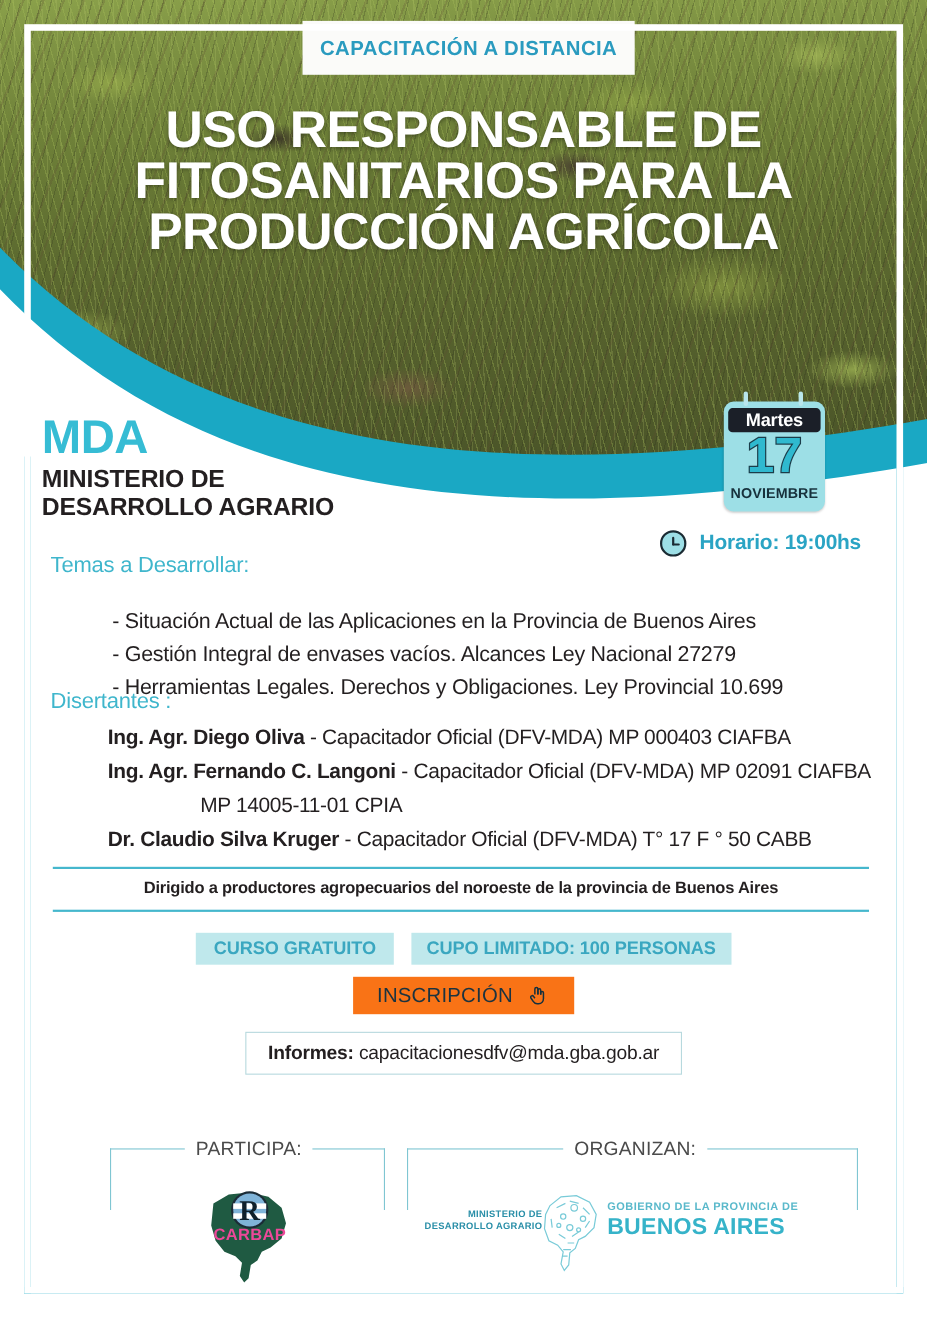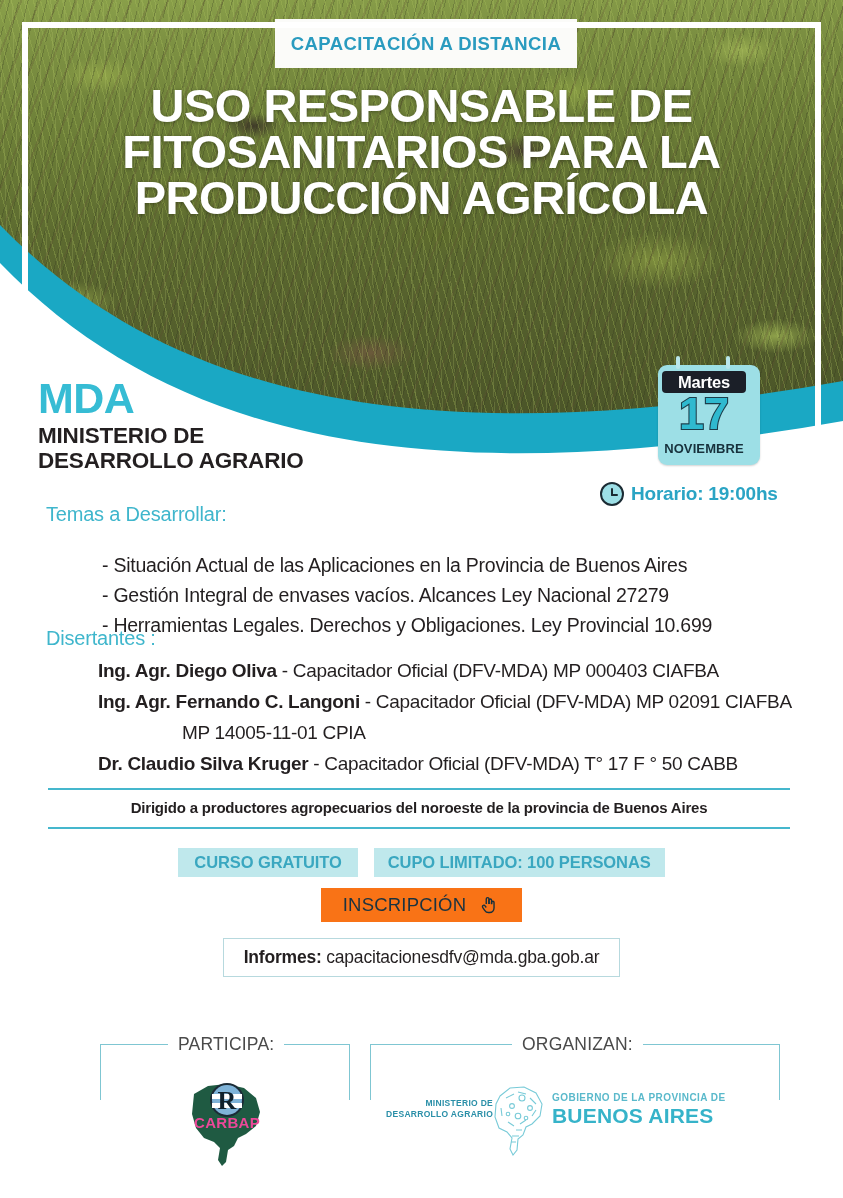"USO RESPONSABLE DE" .hero-title { top: 83px -> 95px }
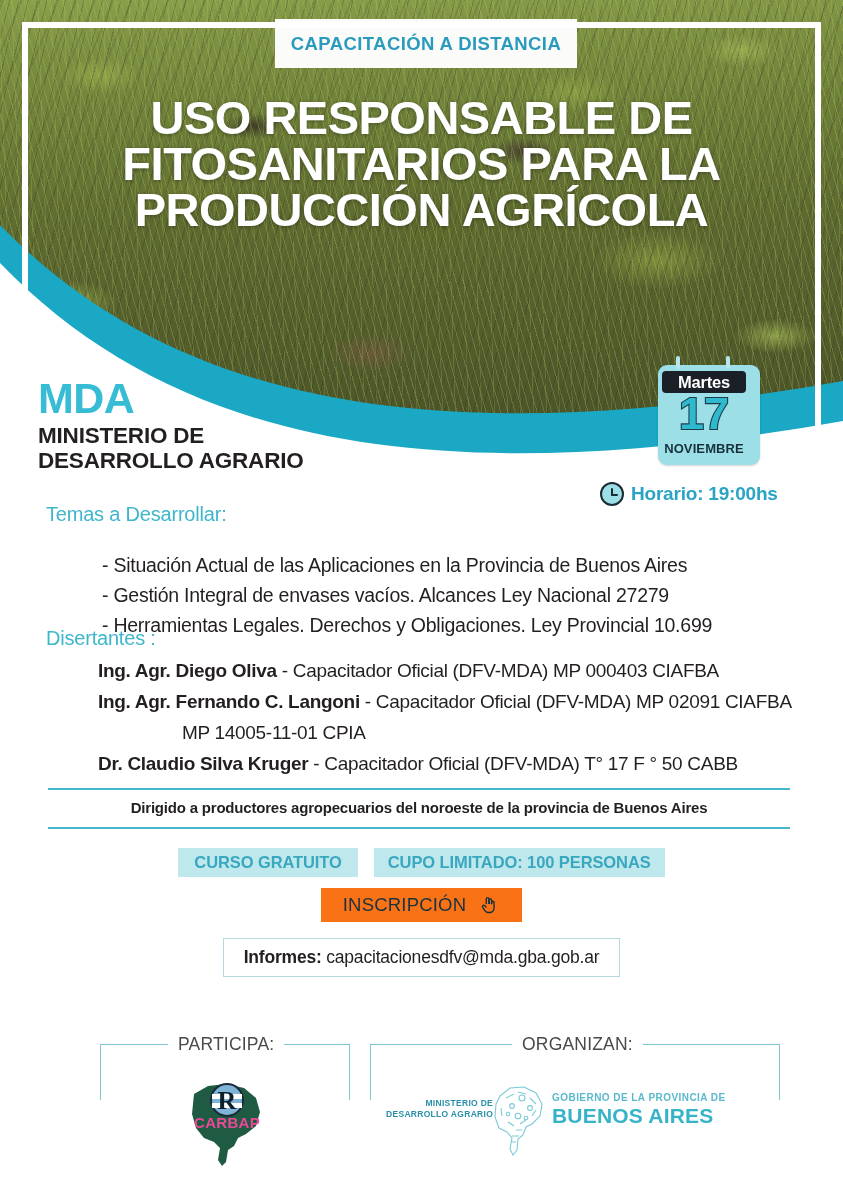"Martes" .cal { padding-left: 10px -> none }
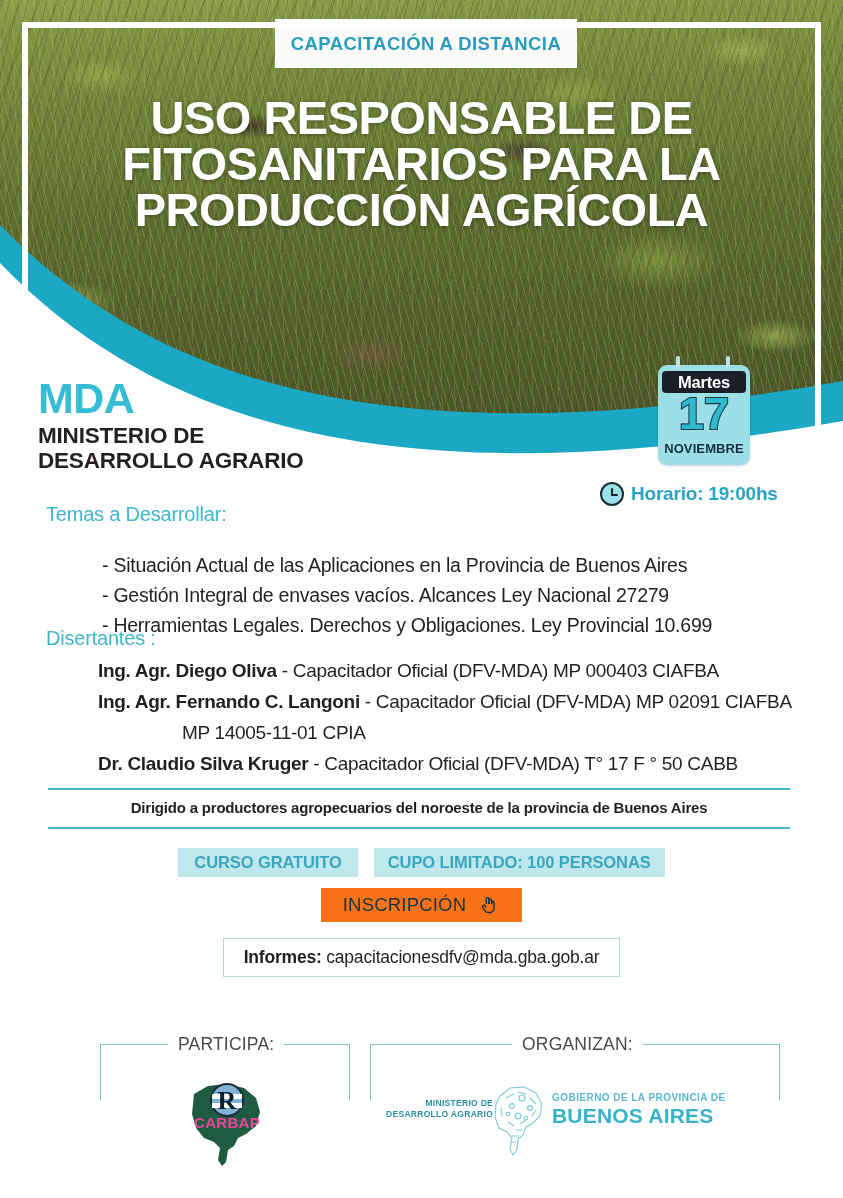"Horario: 19:00hs" .horario { gap: 7px -> 12px }
